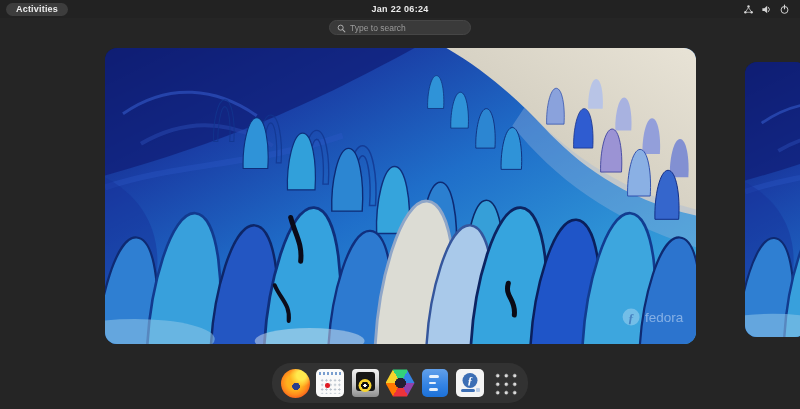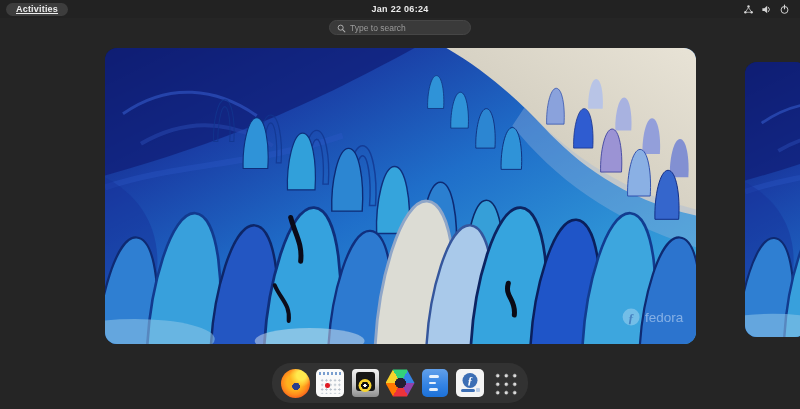"Activities" .activities-btn { text-decoration: underline -> none }
